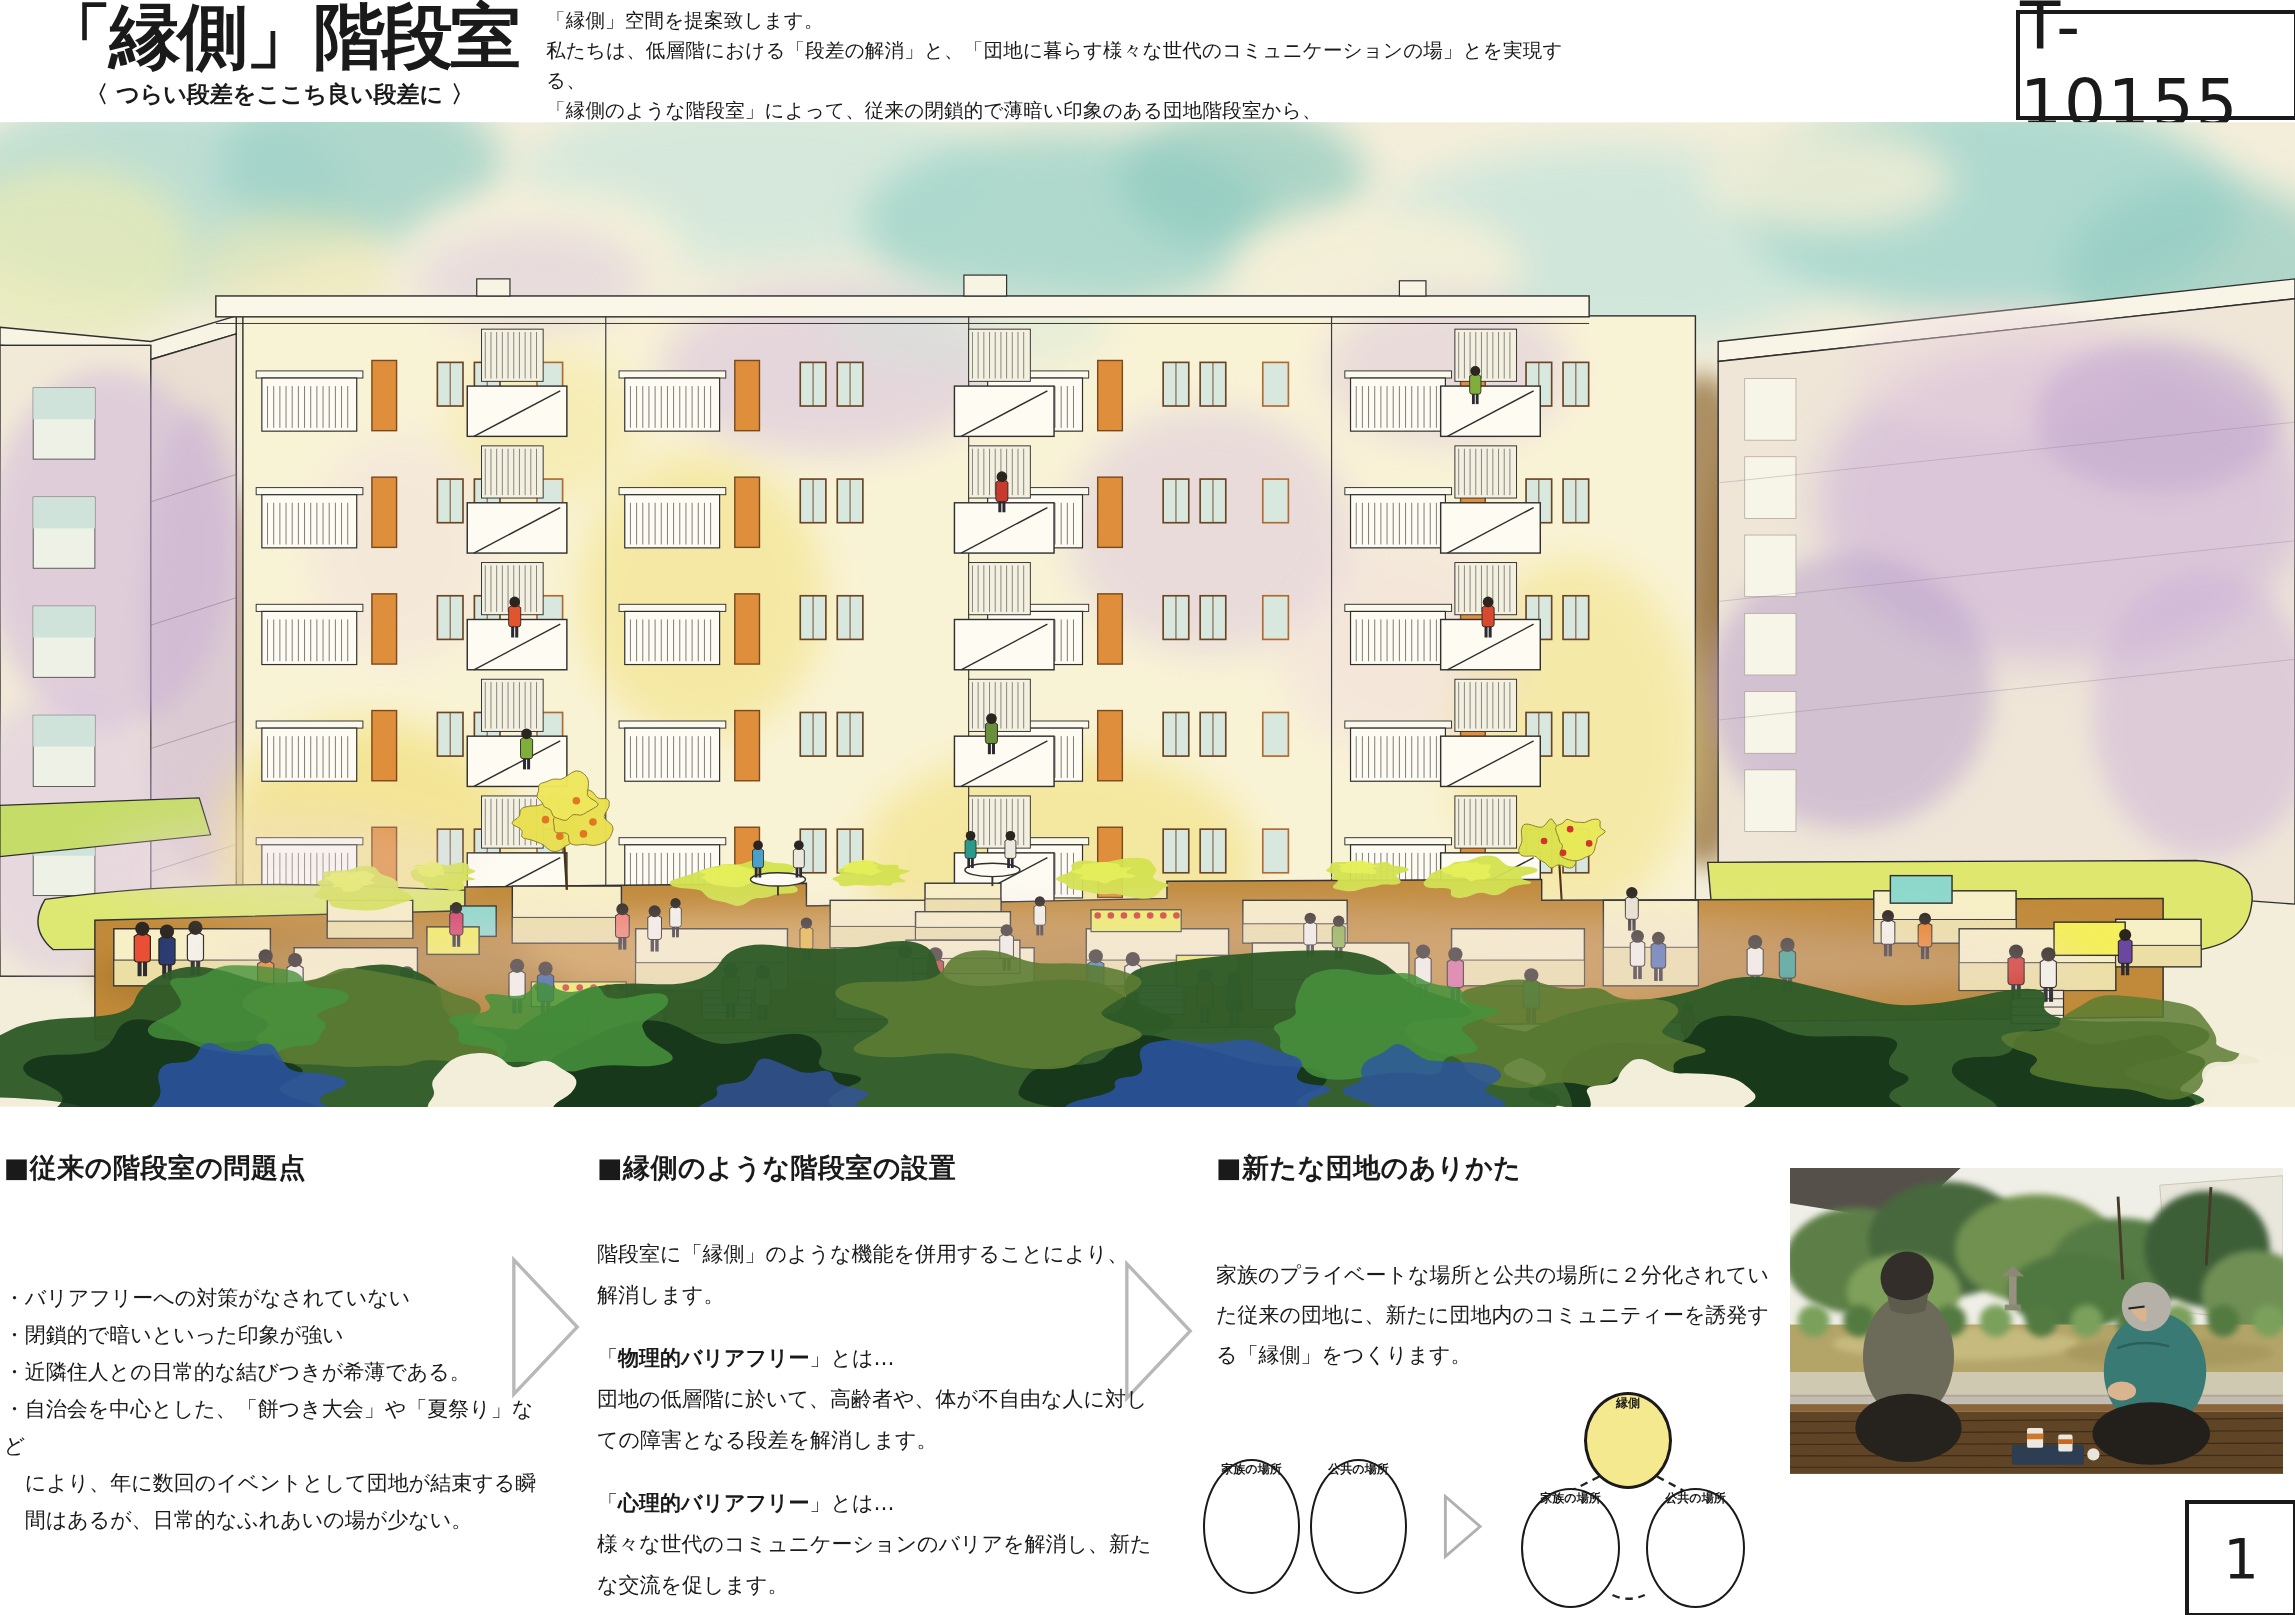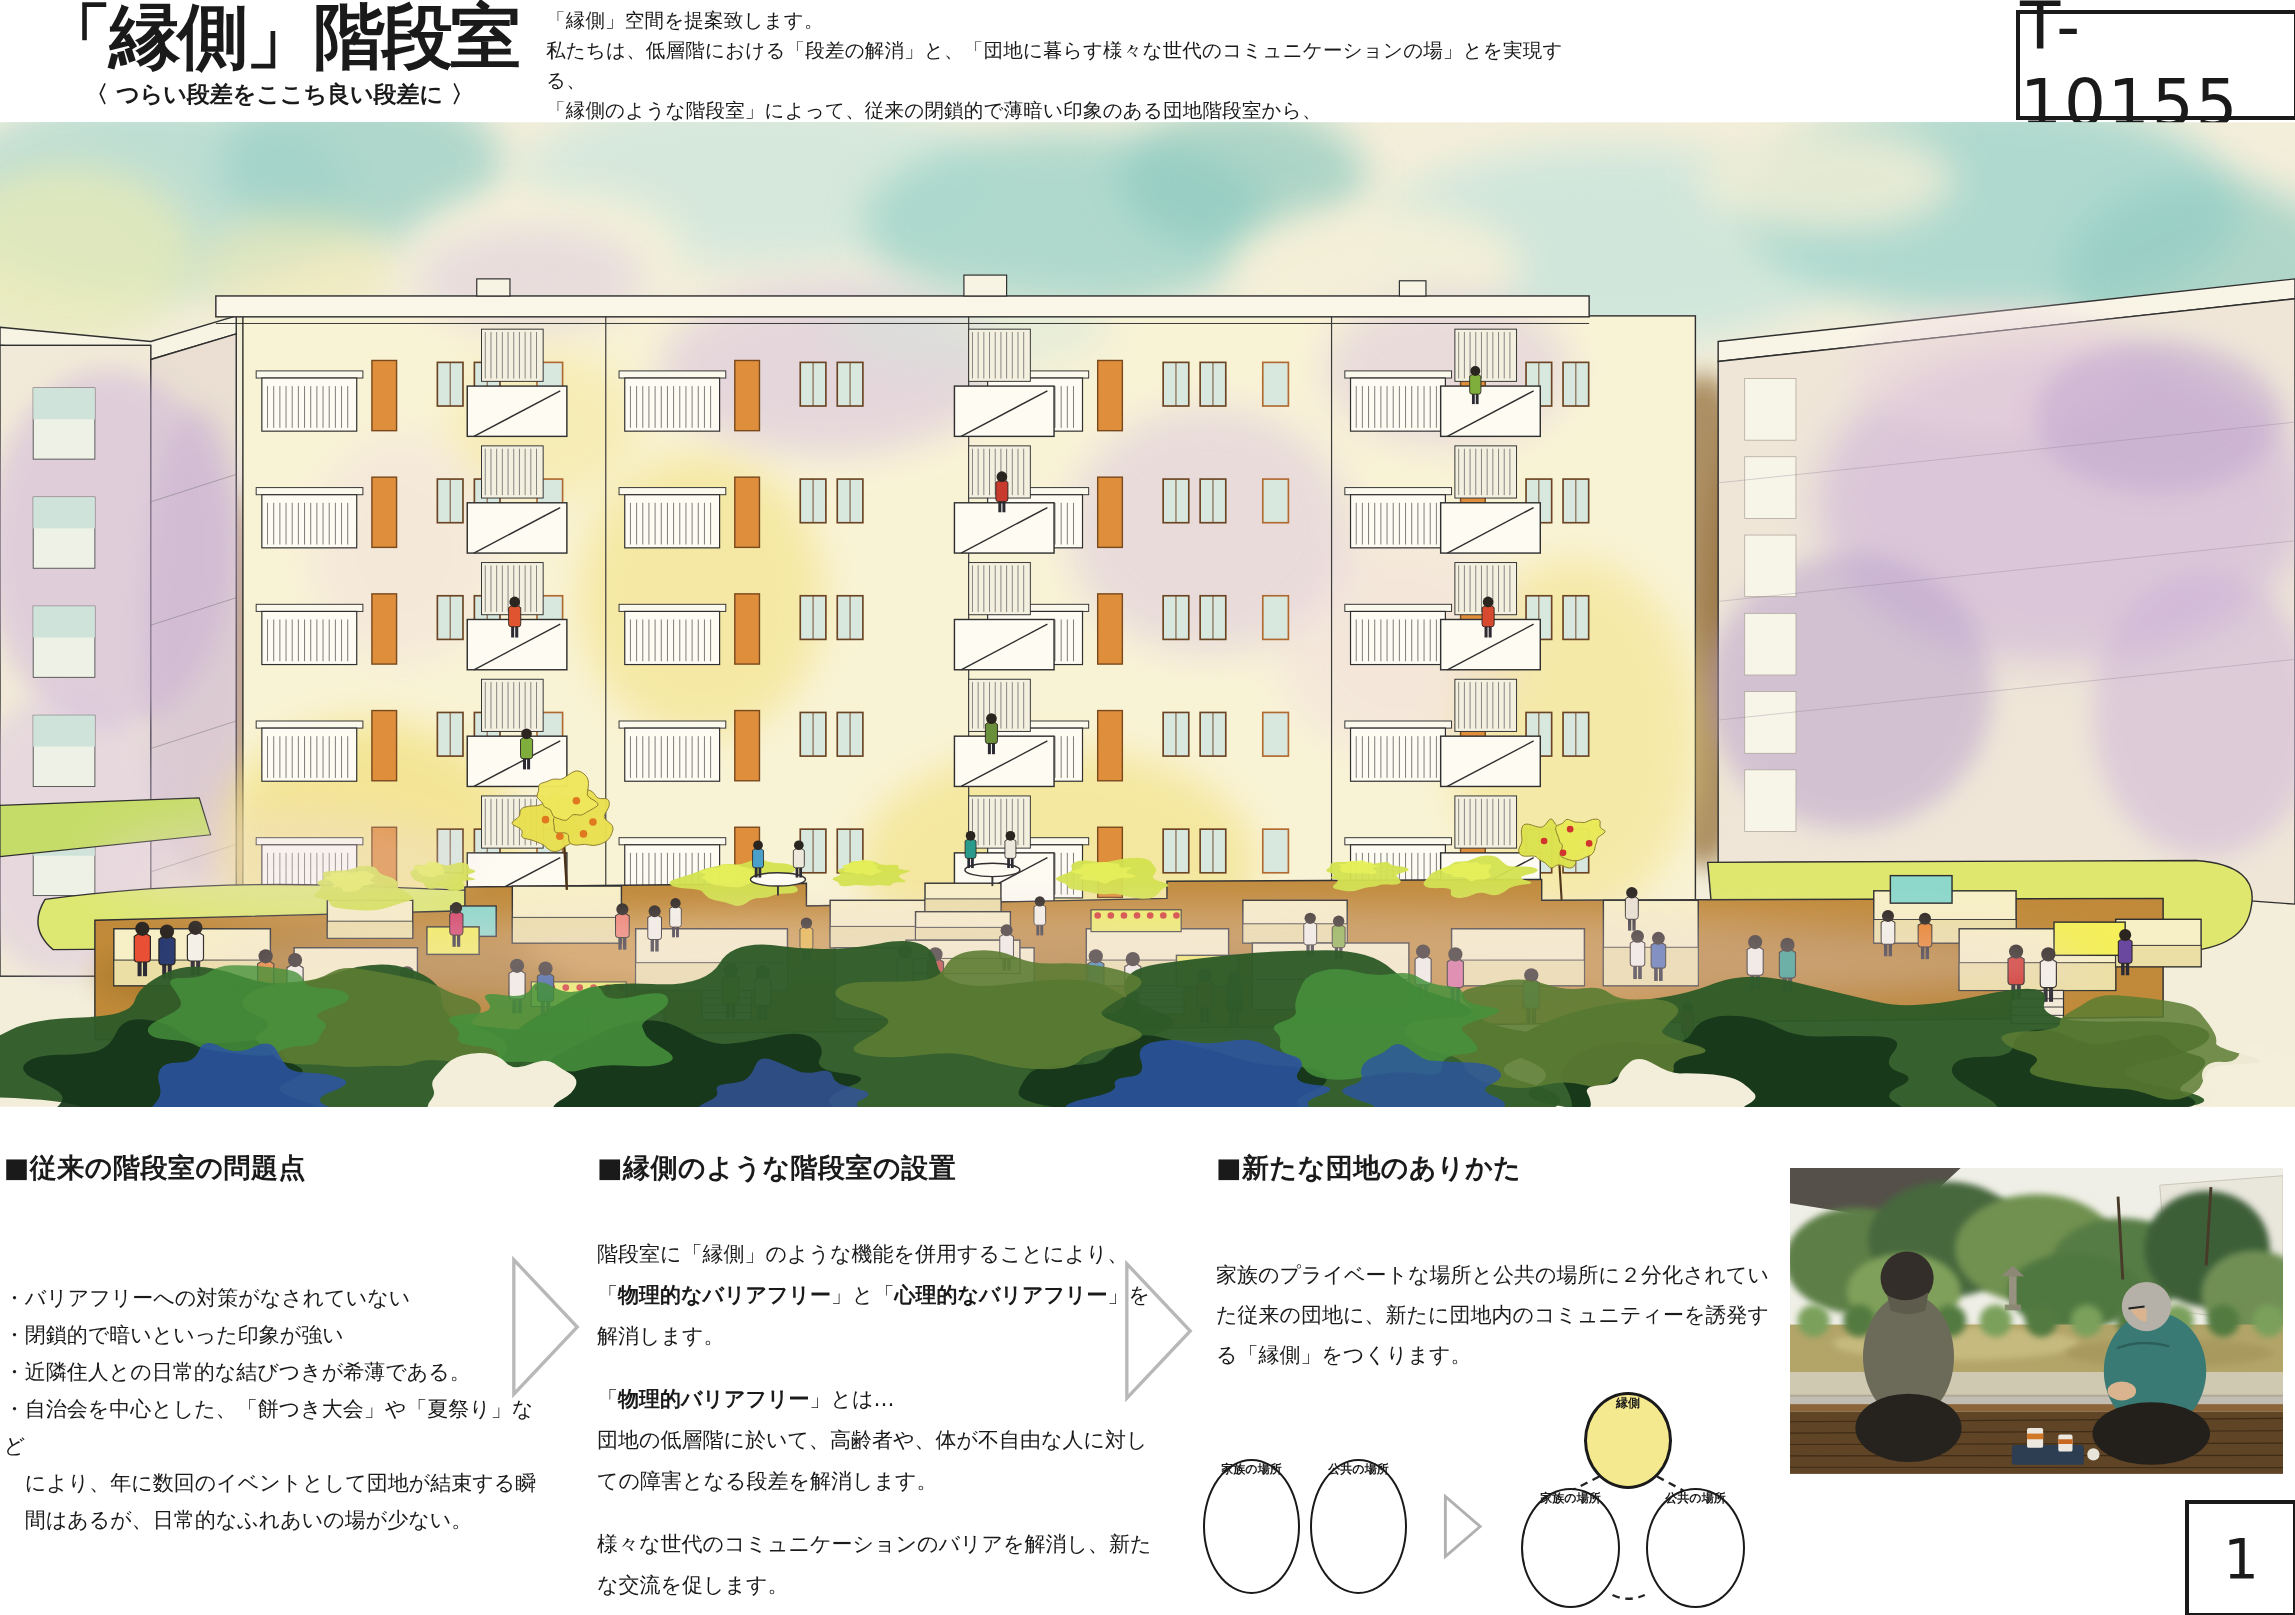"「物理的なバリアフリー」と「心理的なバリアフリー」を" div { html: <div>「<b>物理的なバリアフリー</b>」と「<b>心理的なバリアフリー</b>」を</div> -> none }
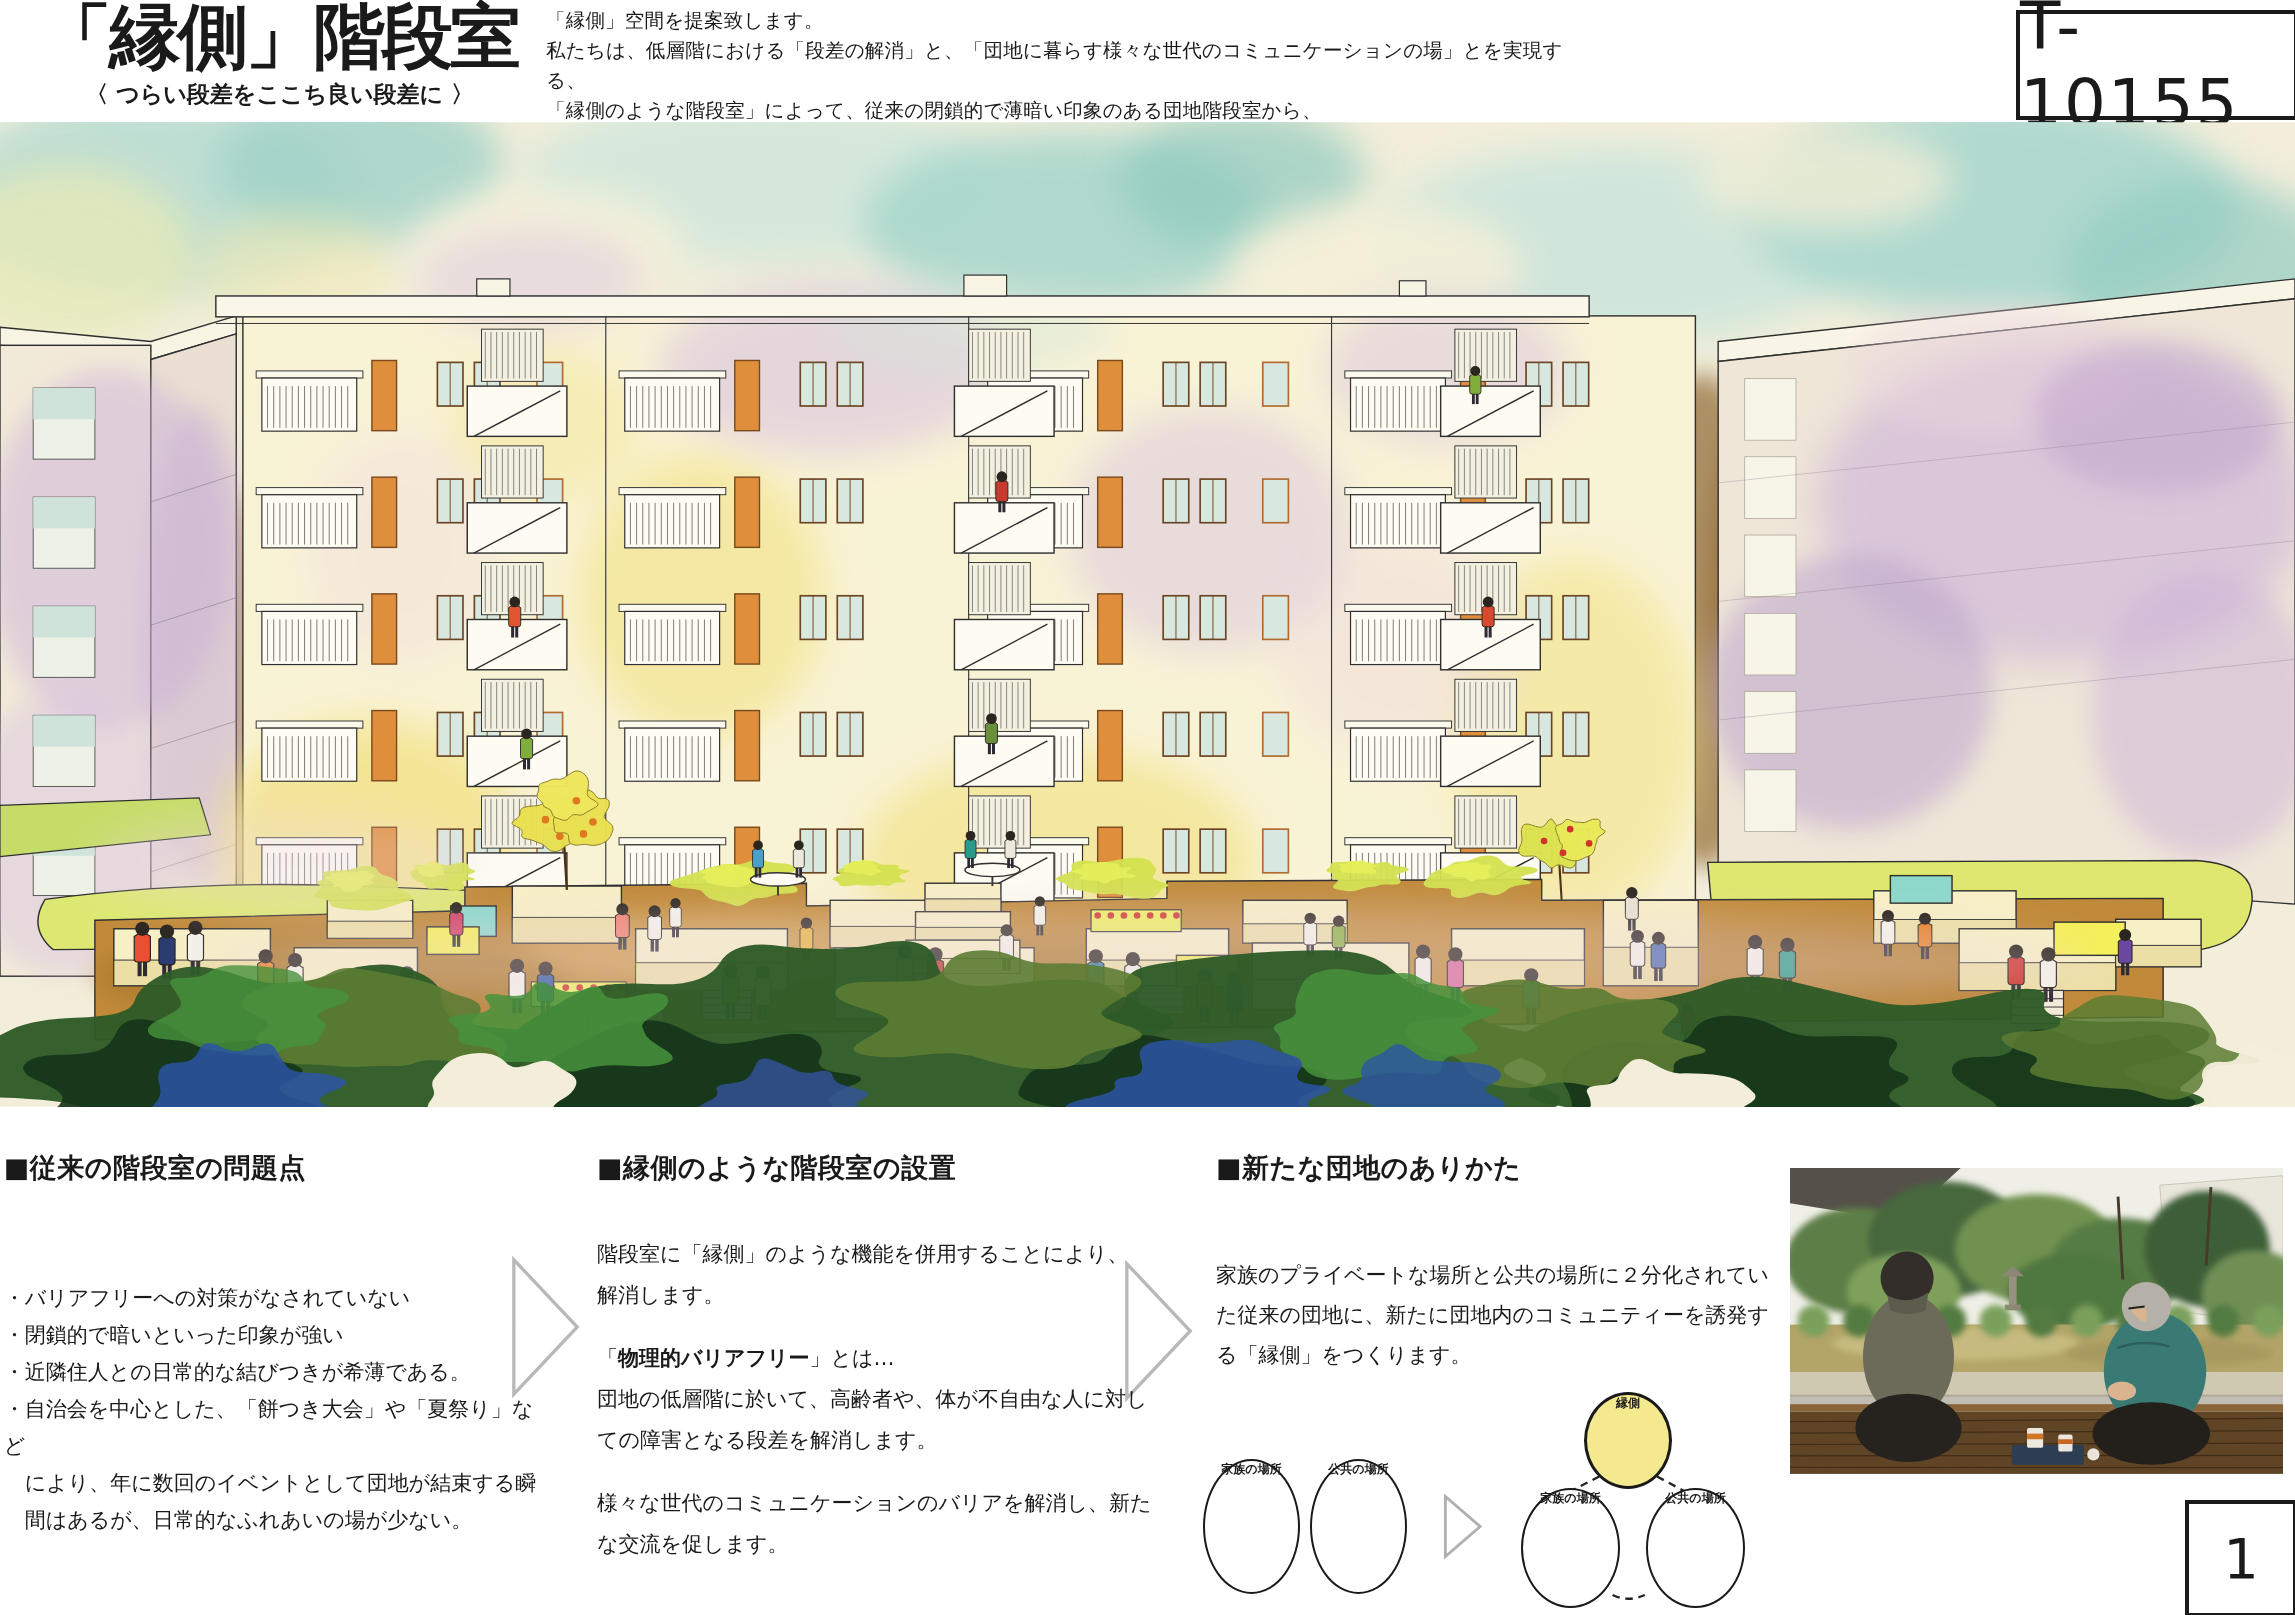"「心理的バリアフリー」とは…" div { html: none -> <div>「<b>心理的バリアフリー</b>」とは…</div> }
